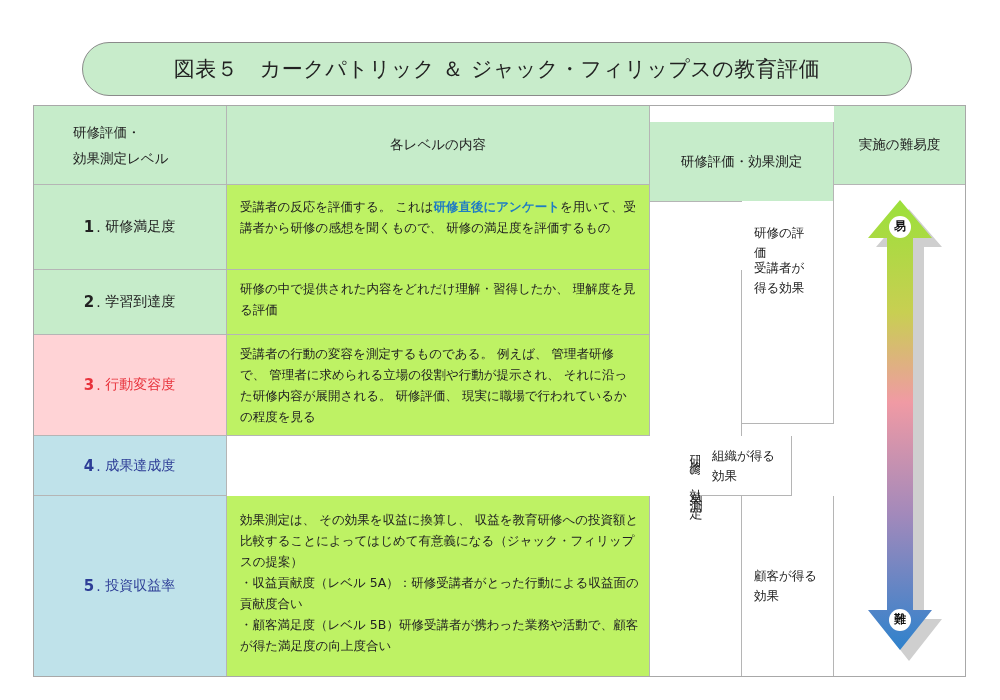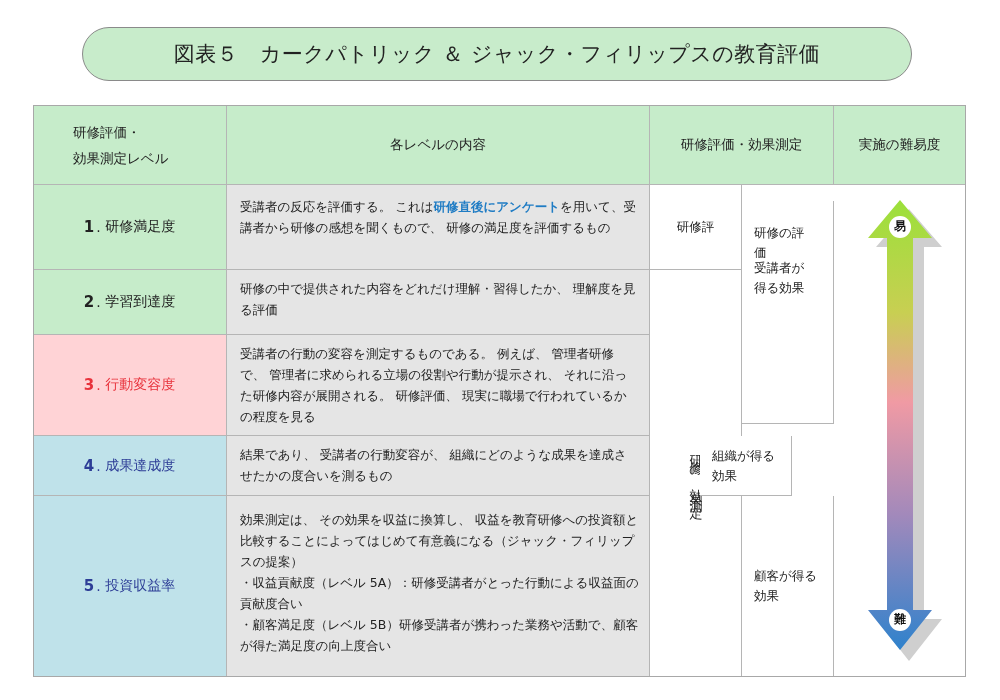"図表５ カークパトリック ＆ ジャック・フィリップスの教育評価" .title-pill { top: 27px -> 42px }
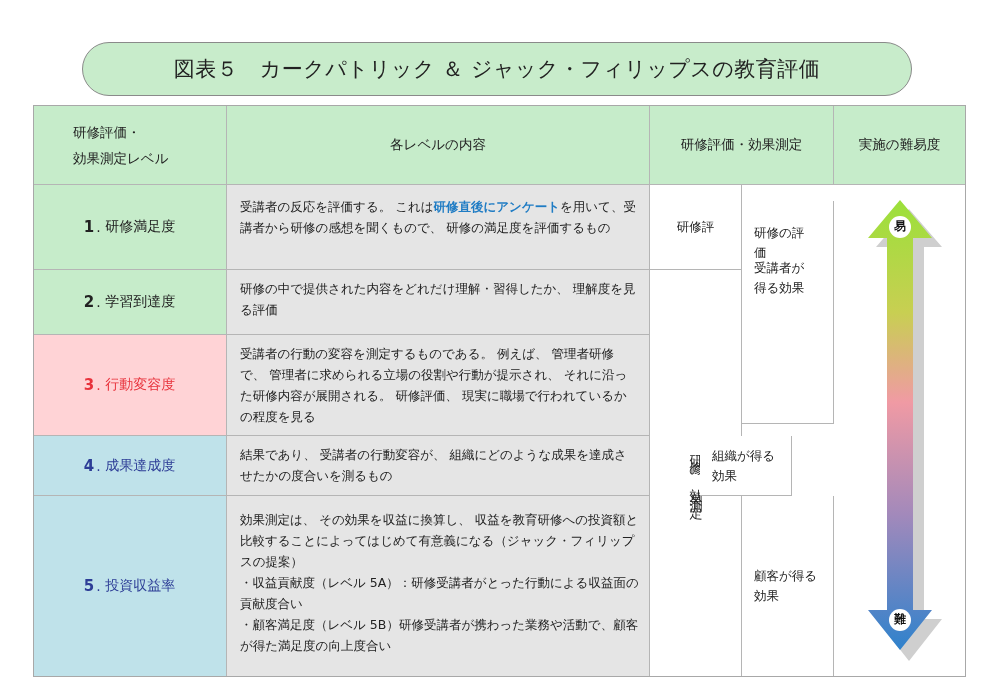"研修評価・効果測定" div.cell { top: 0 -> 17px }
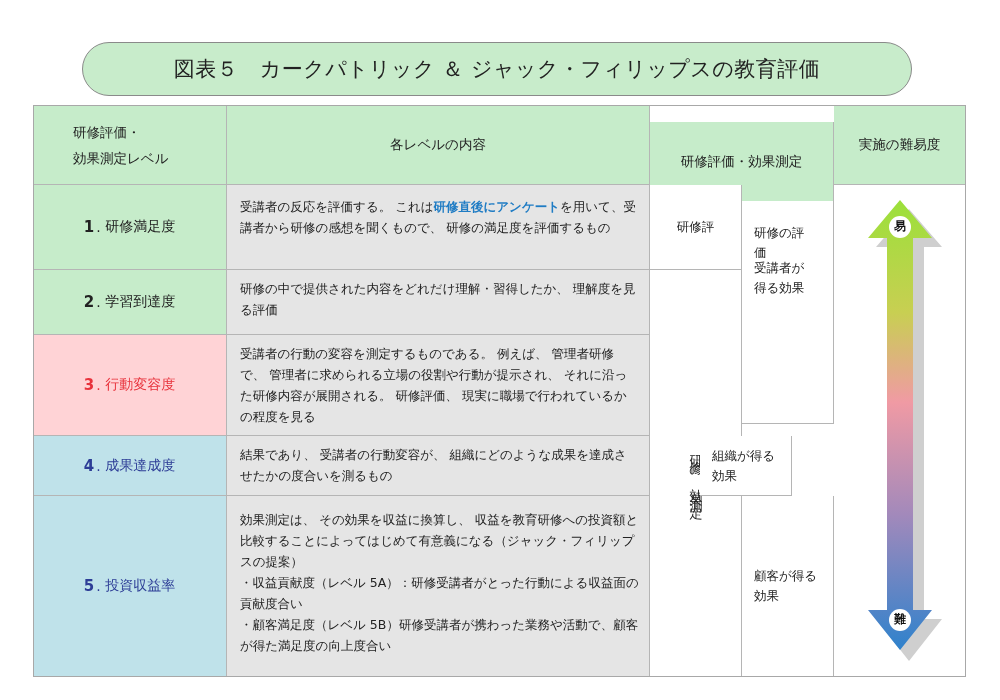"受講者の反応を評価する。" .desc { background: #e5e5e5 -> #bef264 }
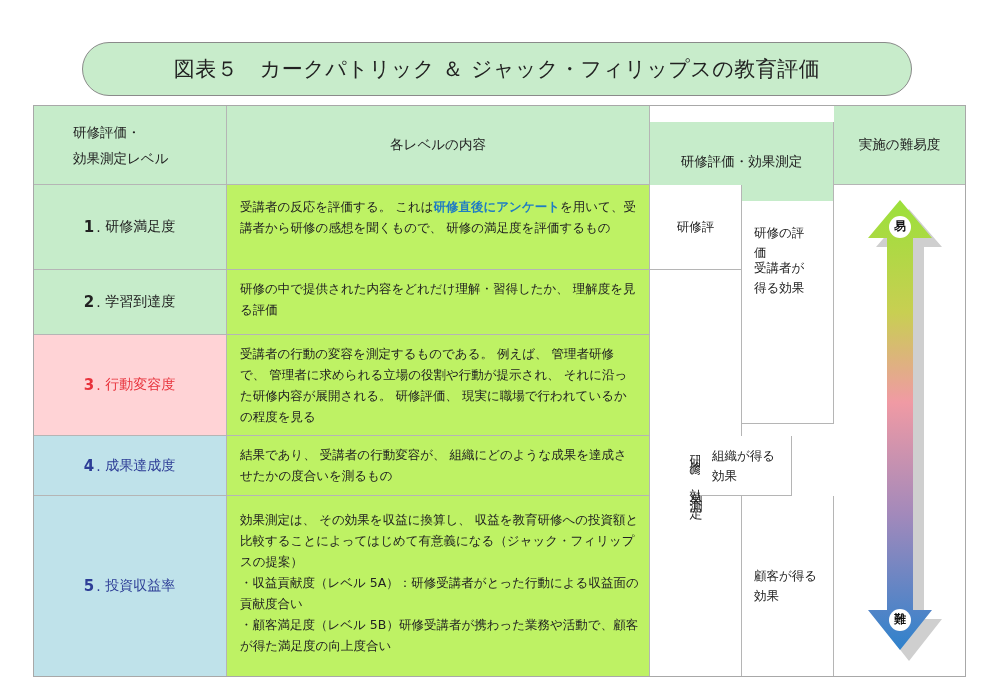"研修評" div.cell { html: <div> <span>研修評</span> </div> -> none }
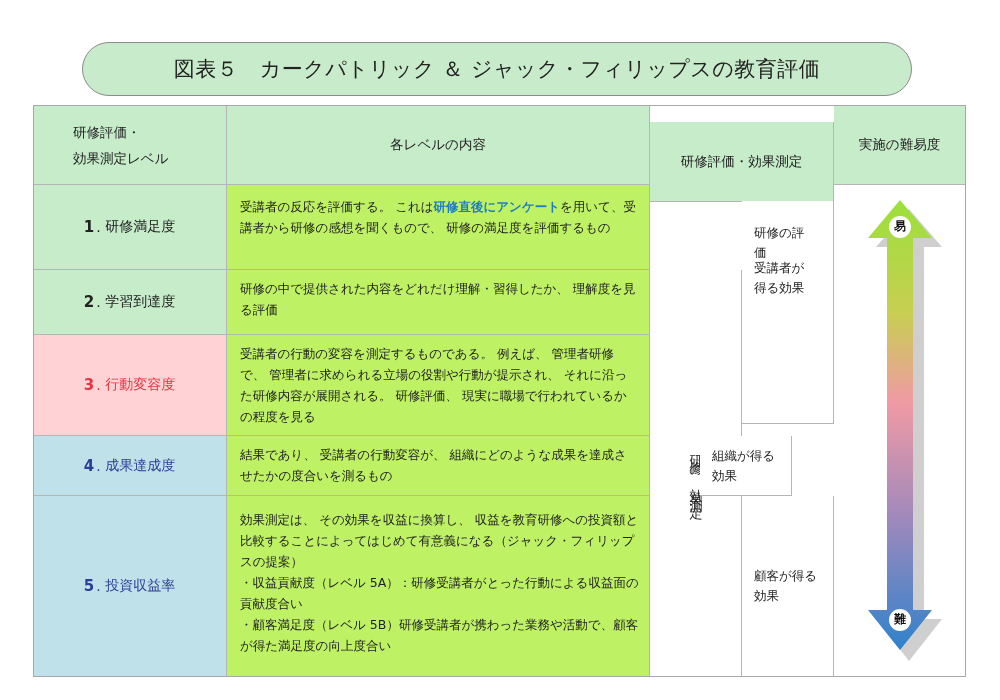"結果であり、 受講者の行動変容が、" div.cell { html: <div> <span>結果であり、 受講者の行動変容が、 組織にどのような成果を達成させたかの度合いを測るもの</span> </div> -> none }
